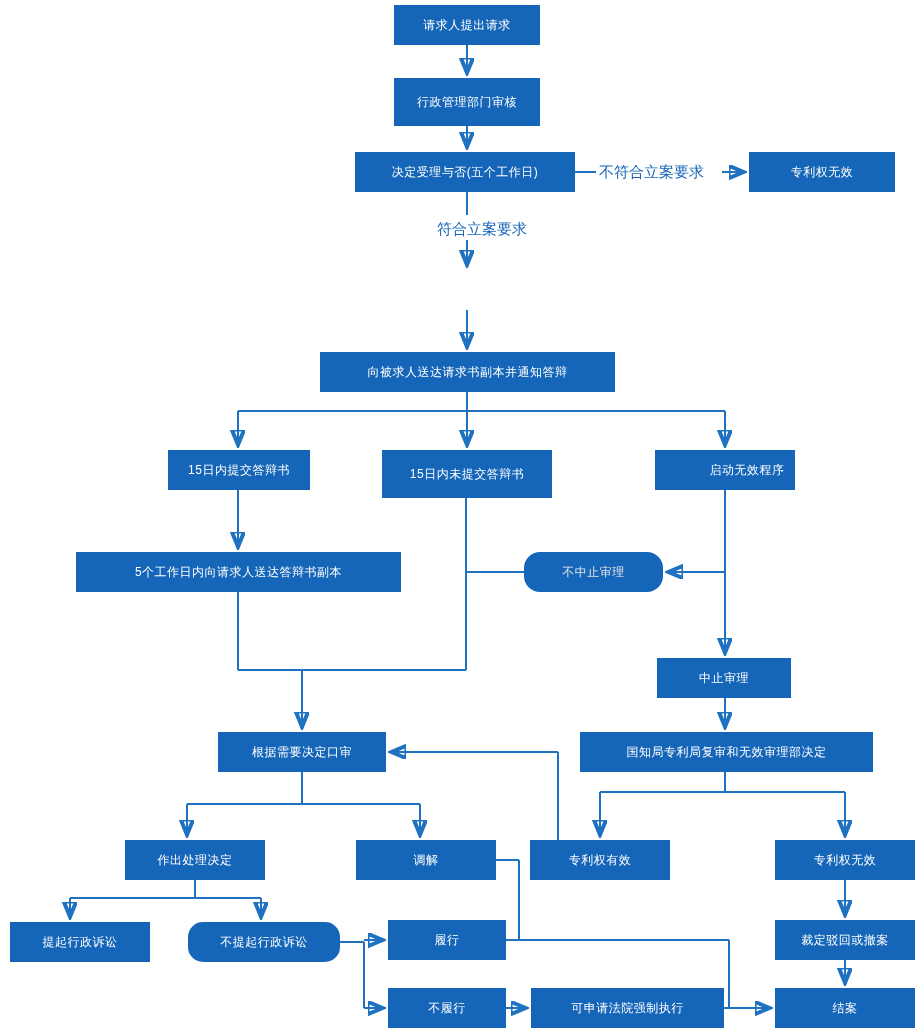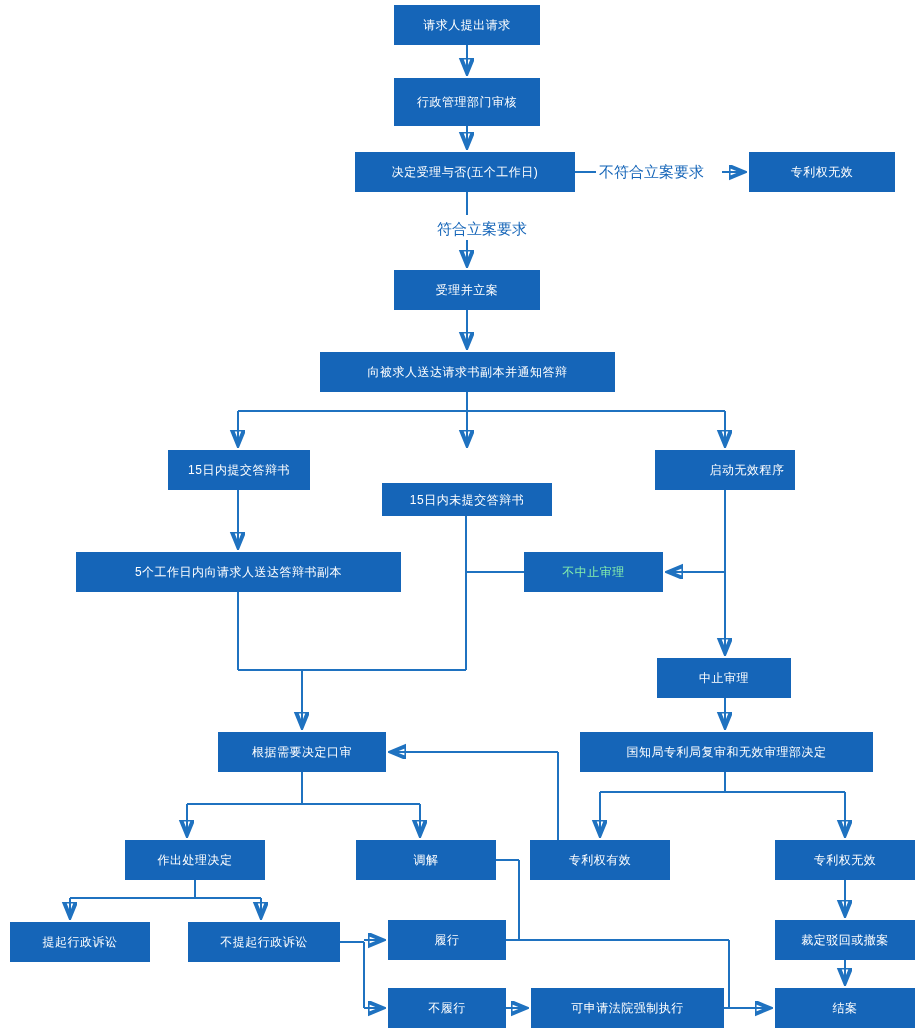"受理并立案" div.node { html: <div>受理并立案</div> -> none }
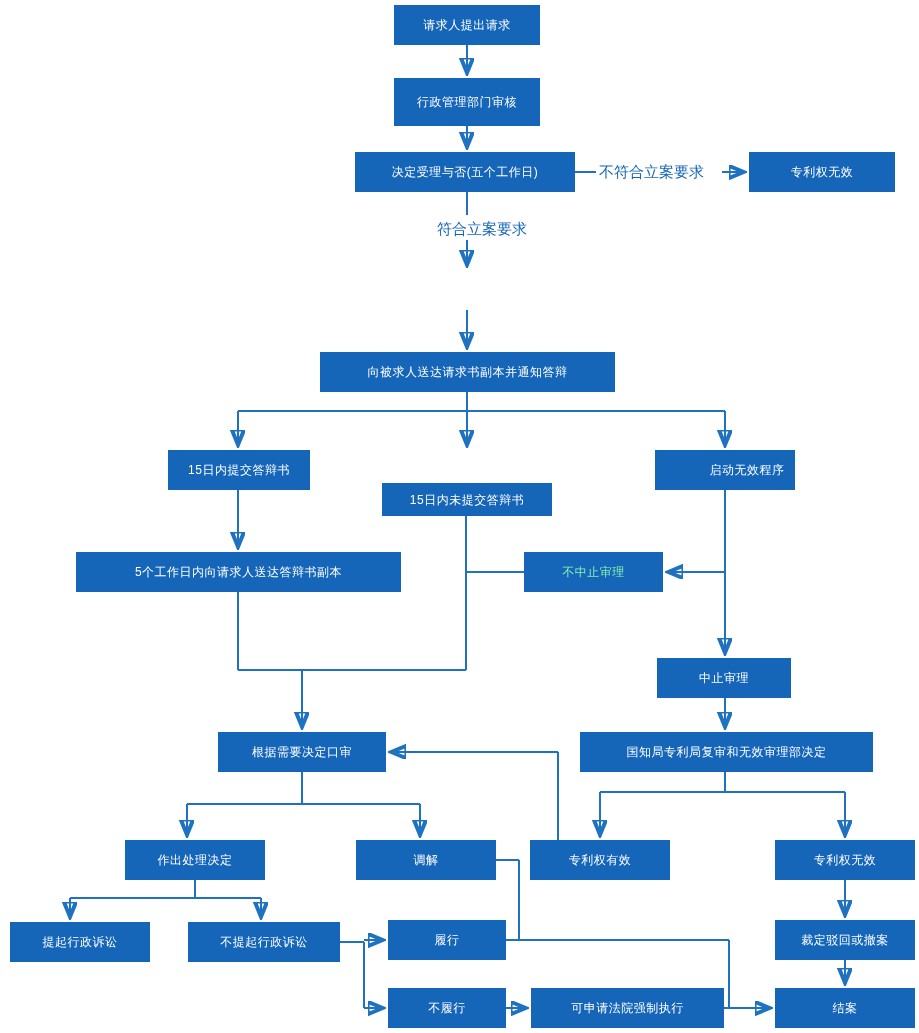"15日内未提交答辩书" div.node { height: 33px -> 48px; margin-top: 33px -> none }
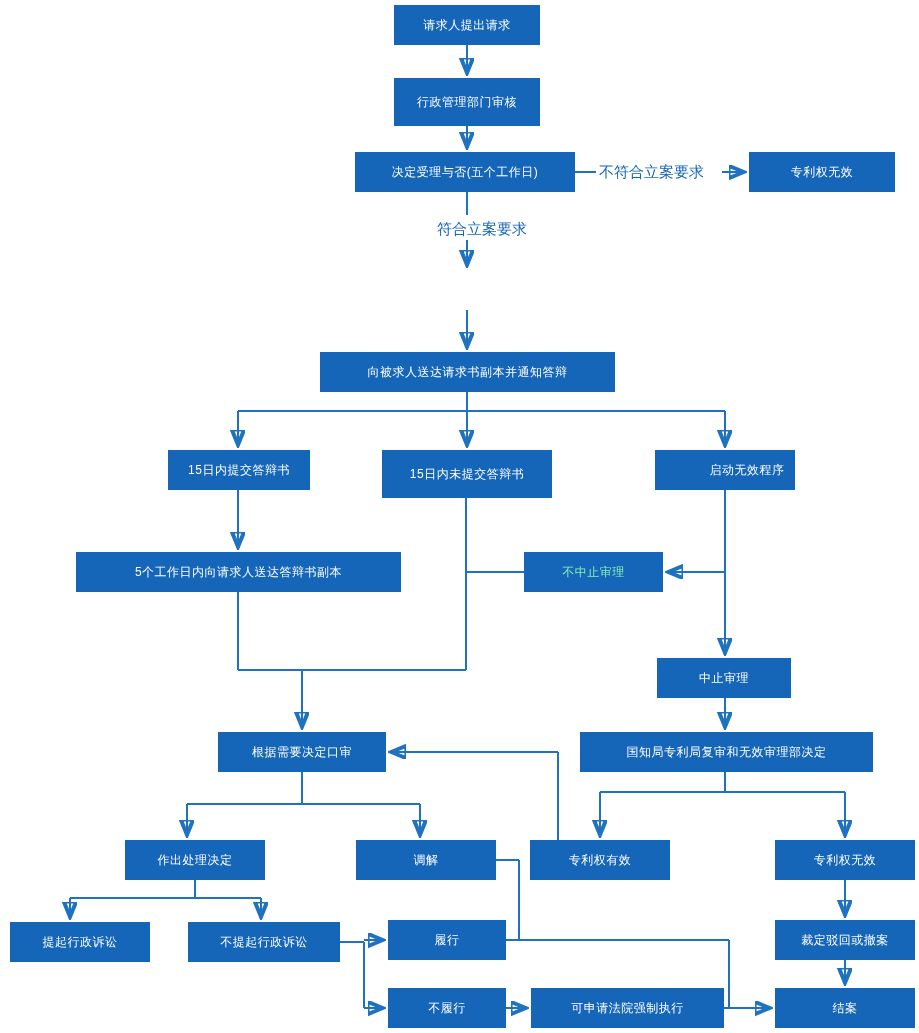"不中止审理" div.node { border-radius: none -> 16px; color: #86efac -> #e5e5e5 }
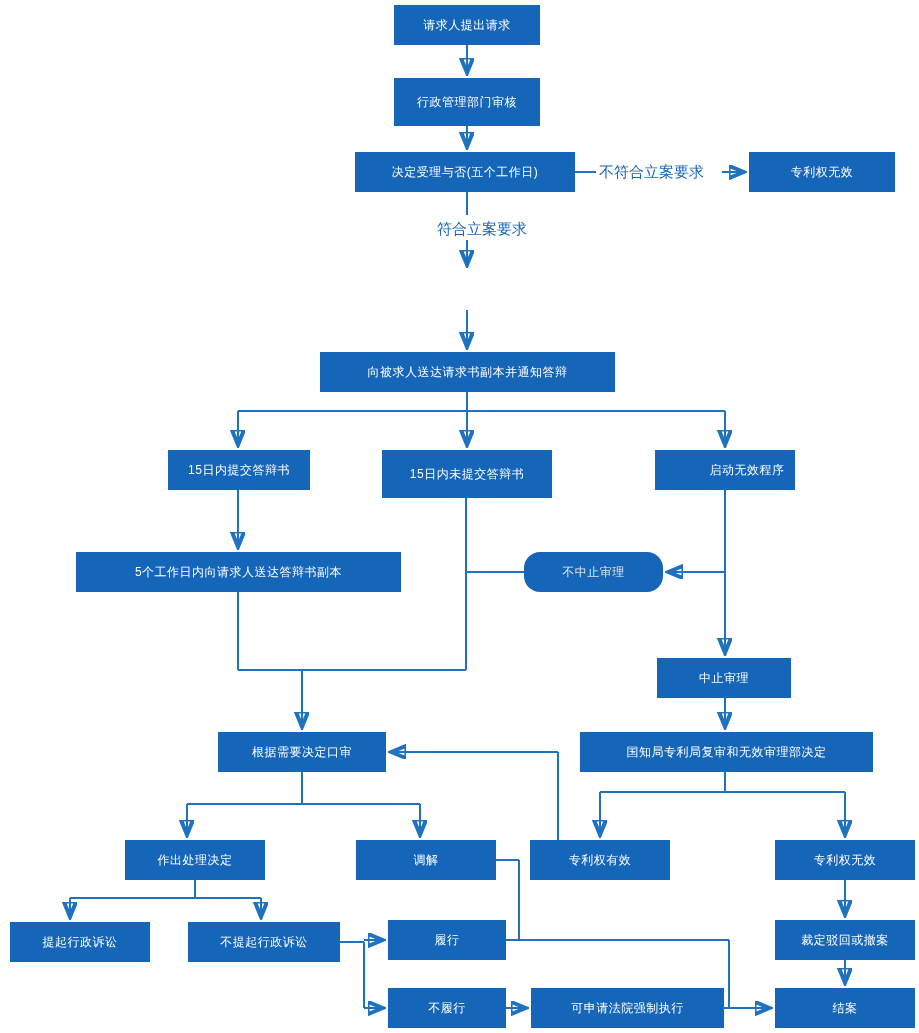"不提起行政诉讼" div.node { border-radius: none -> 15px }
